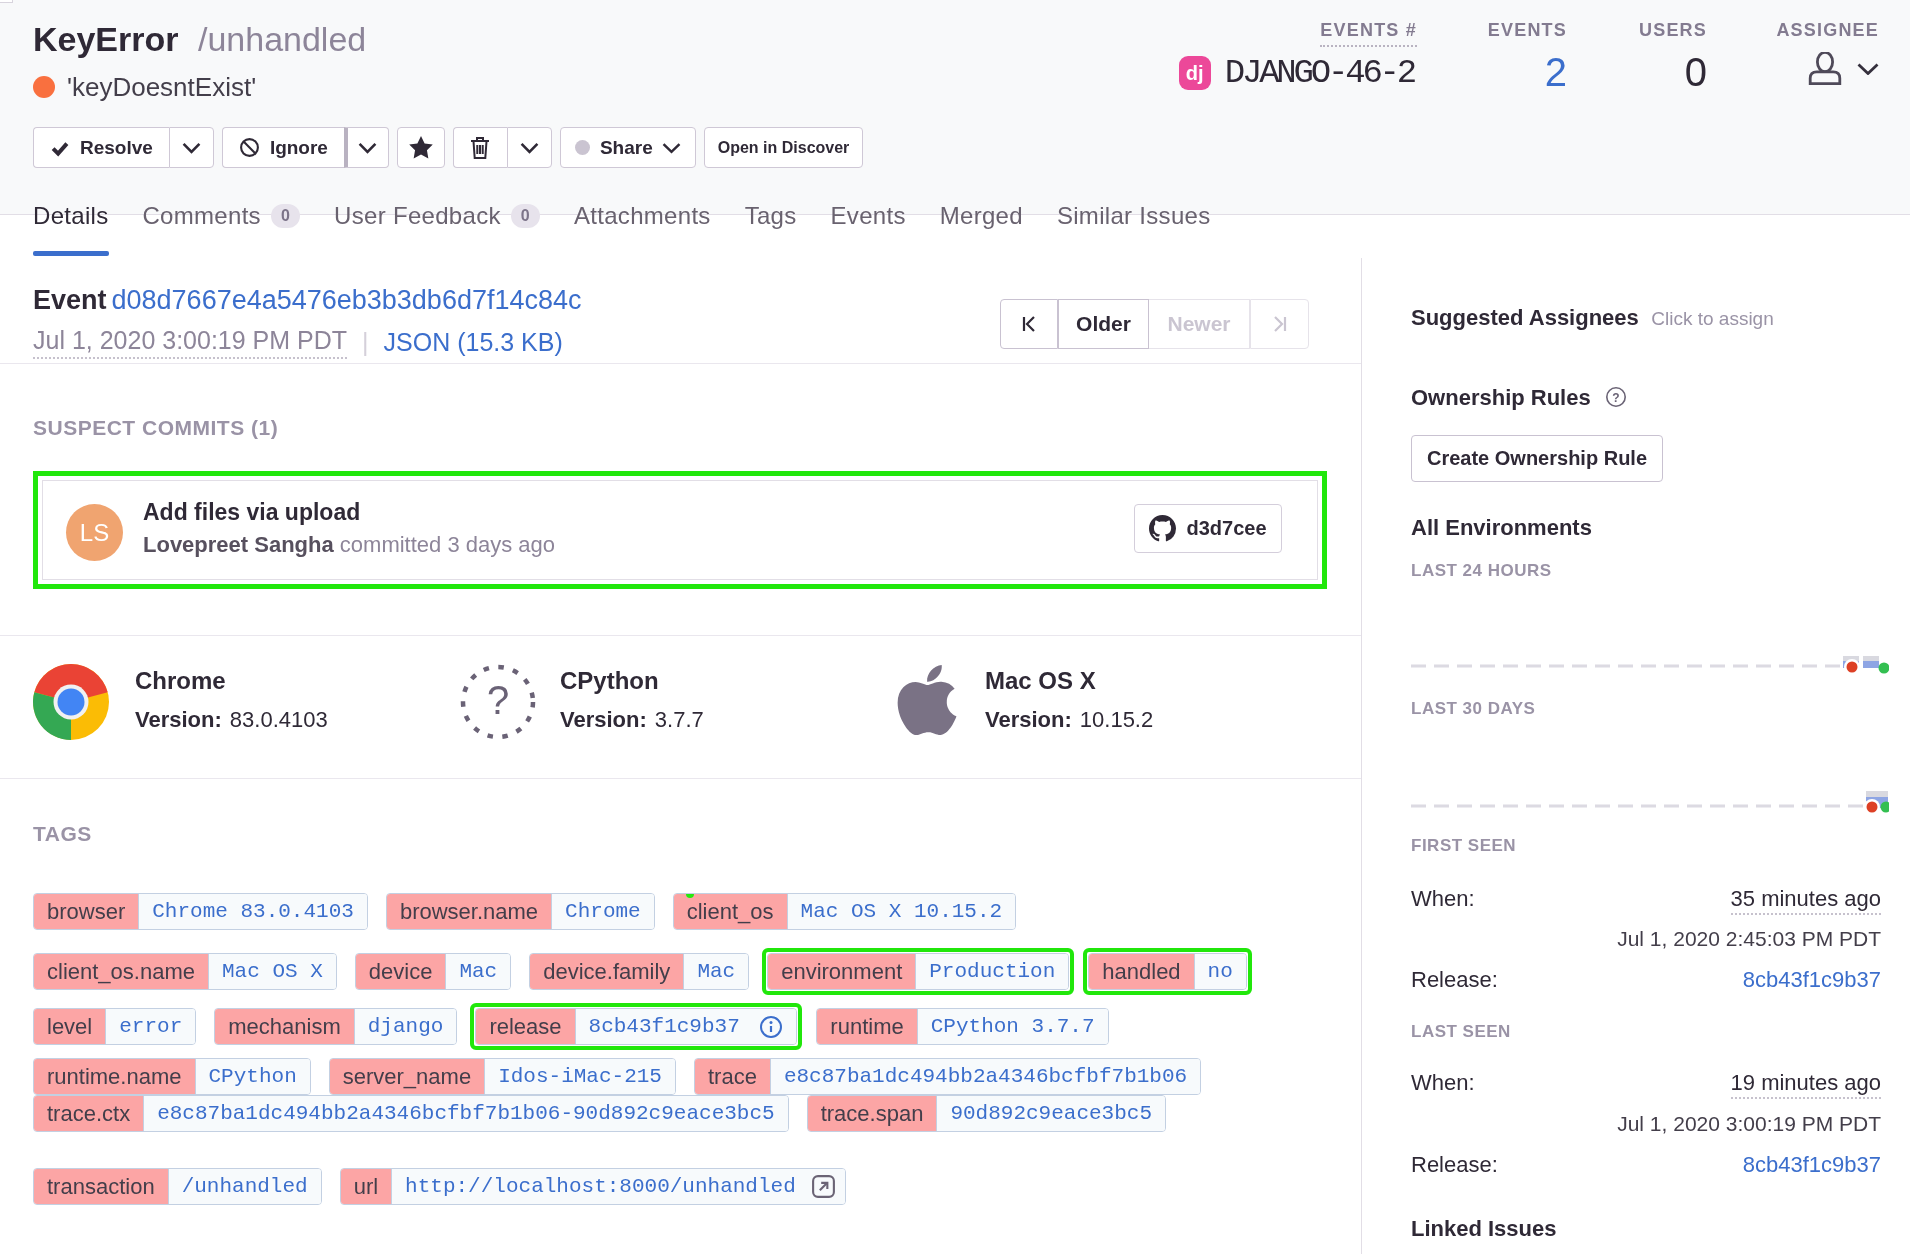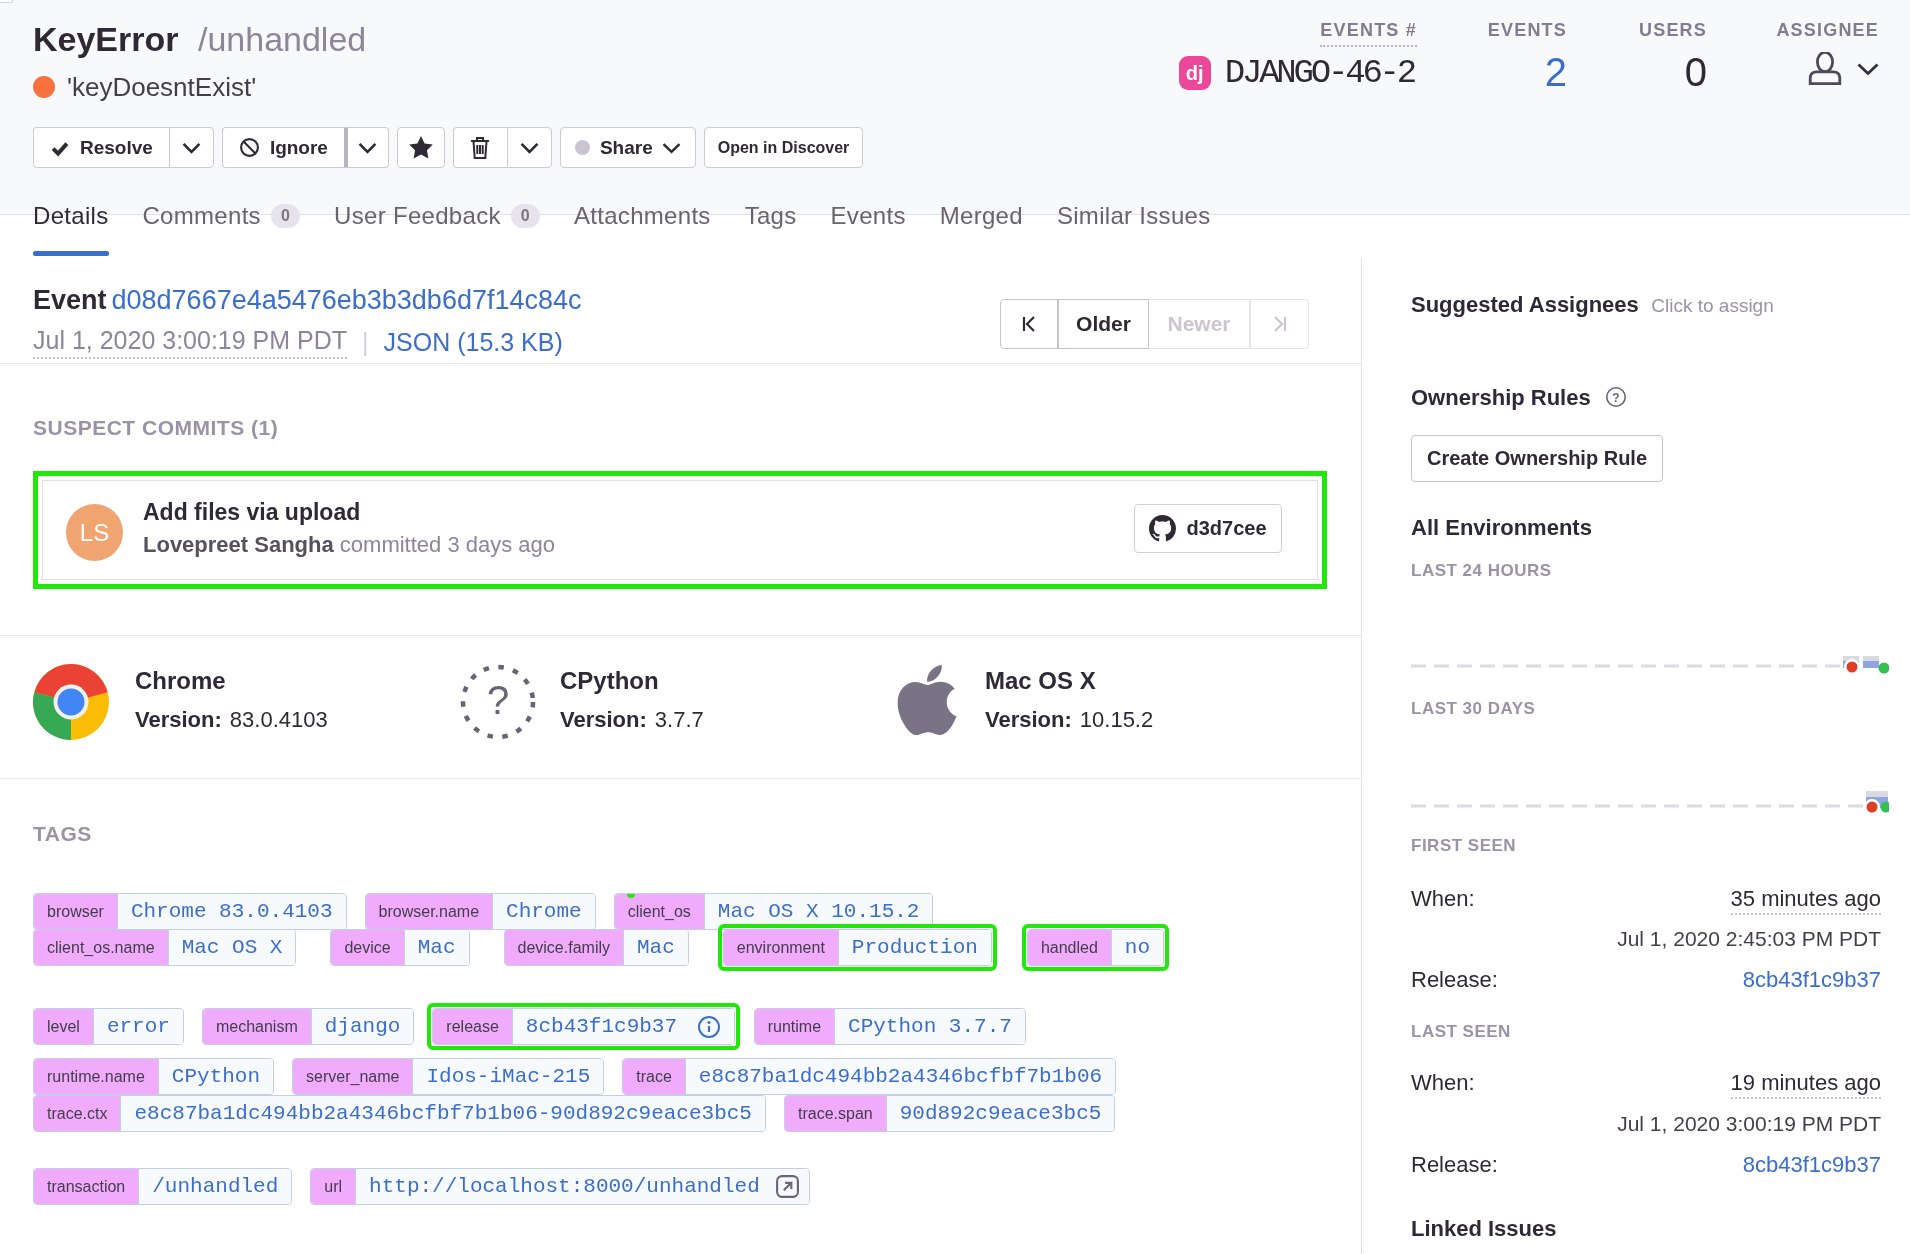"Suggested Assignees Click to assign" div.sb { top: 34px -> 47px }
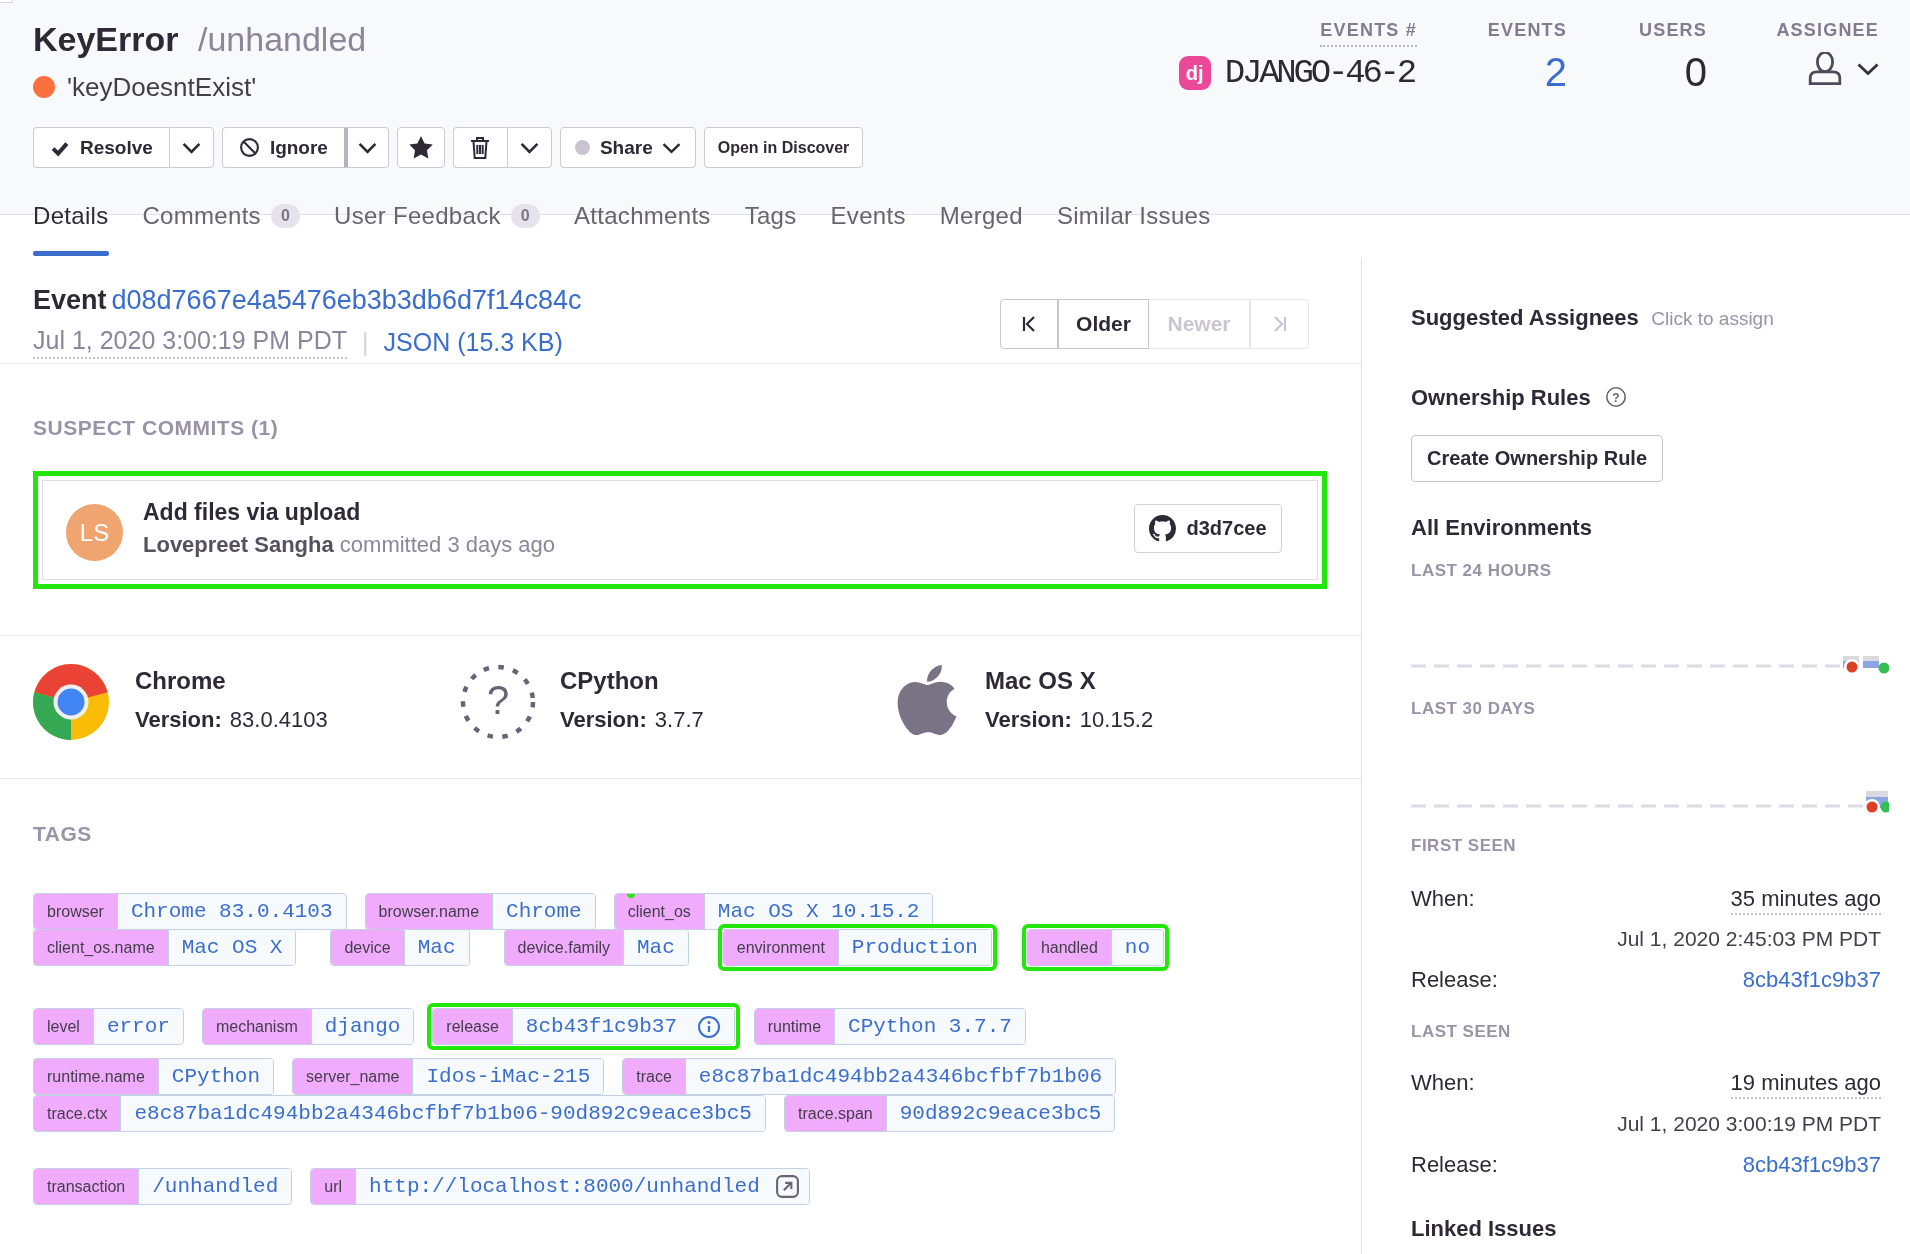"browser" .pill .k { background: #f0abfc -> #fca5a5; font-size: 16px -> 22px }
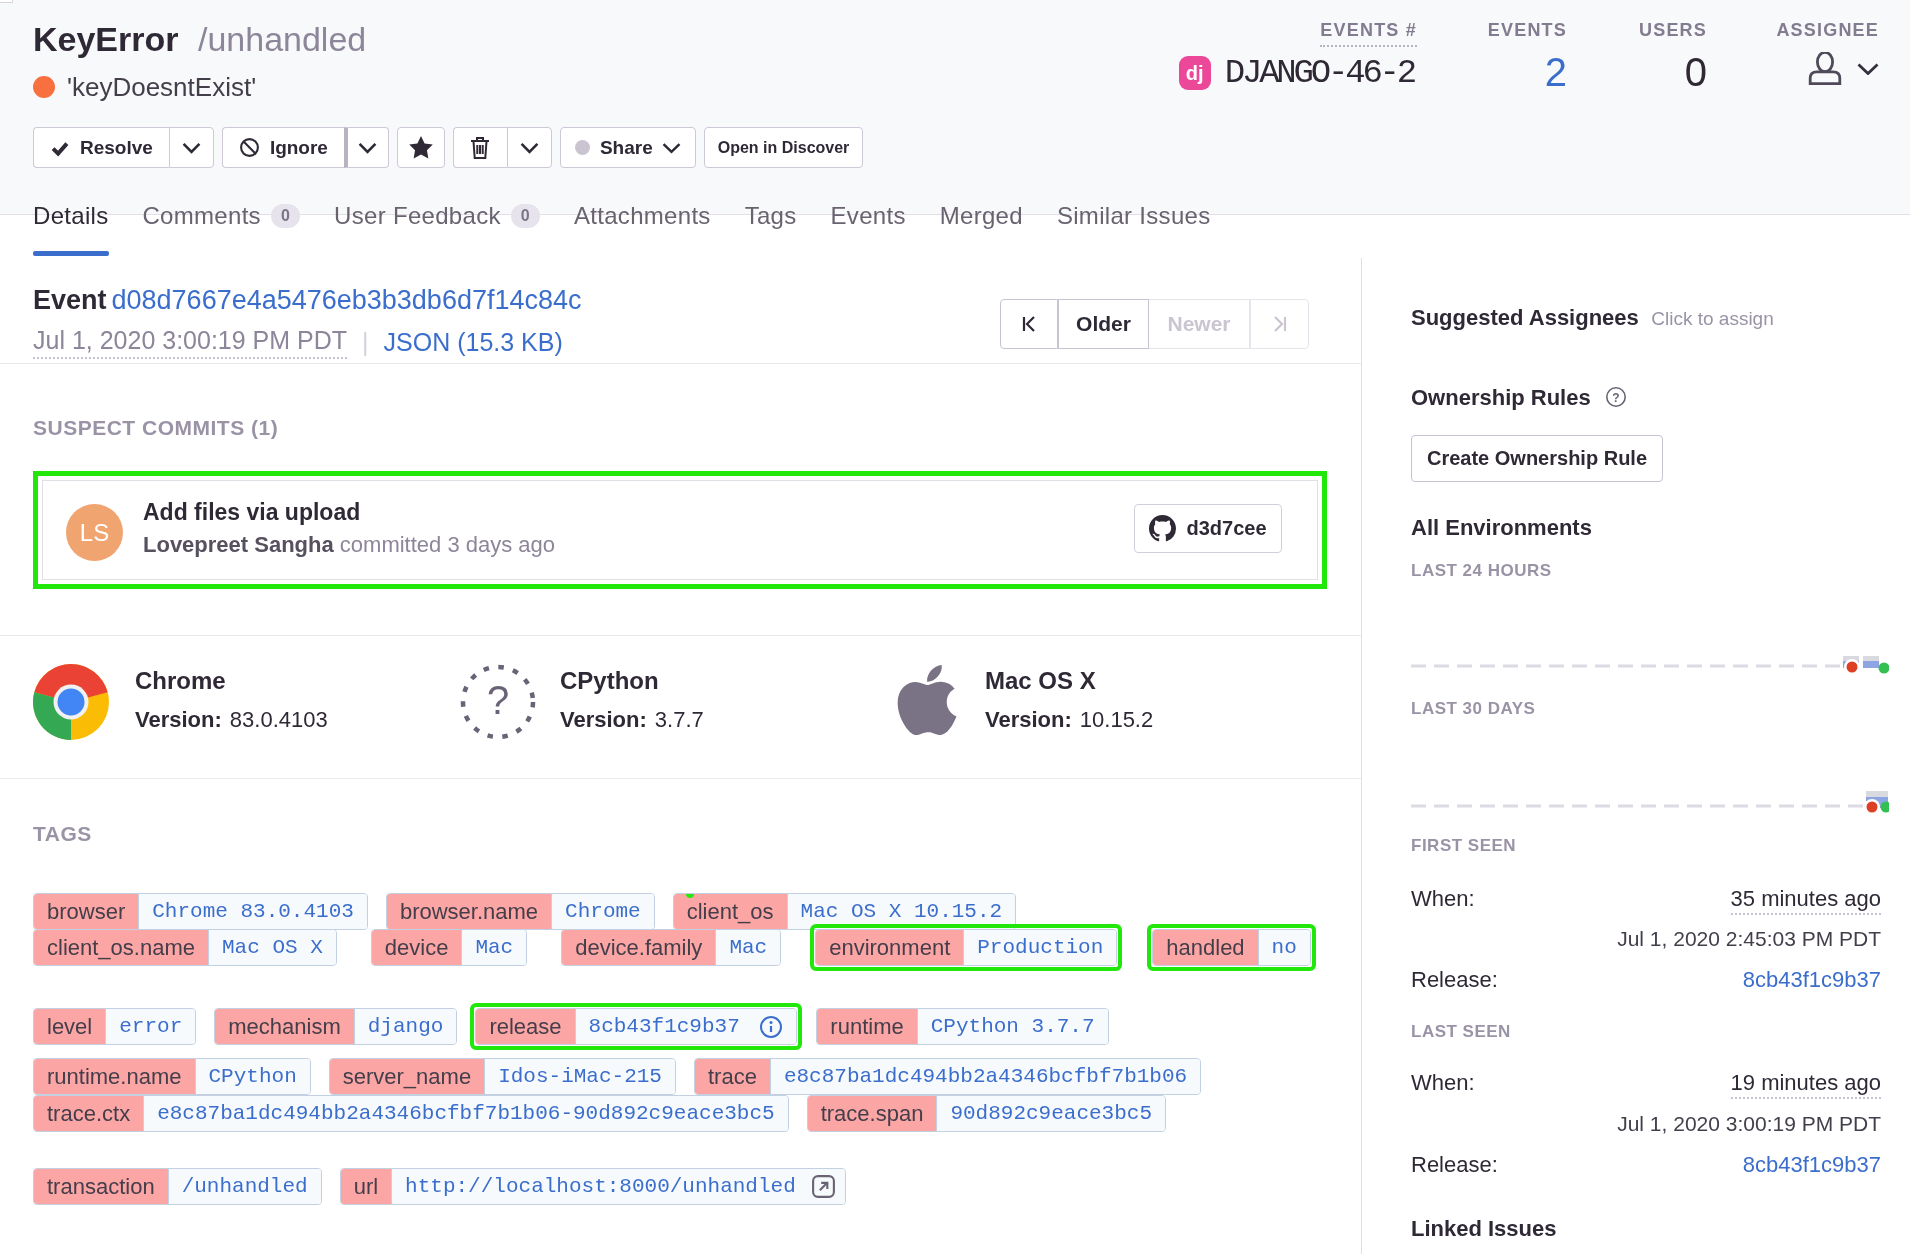"client_os.name" div.tagrow { gap: 16px -> none; top: 666px -> 690px }
